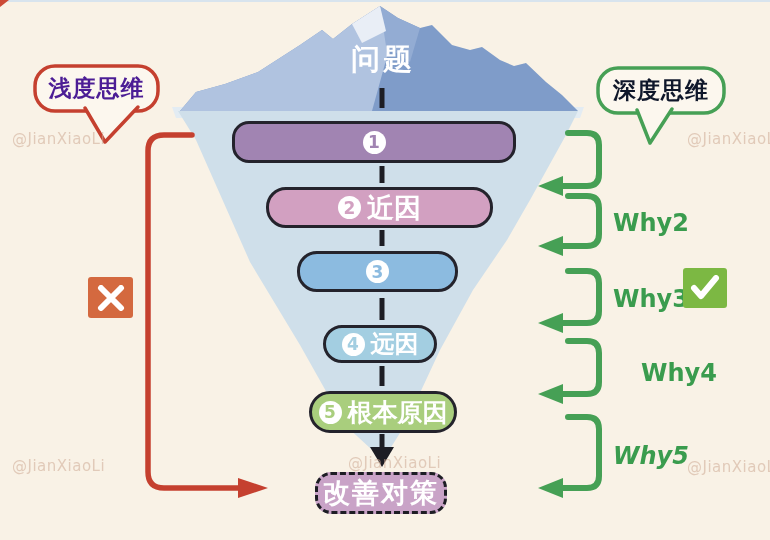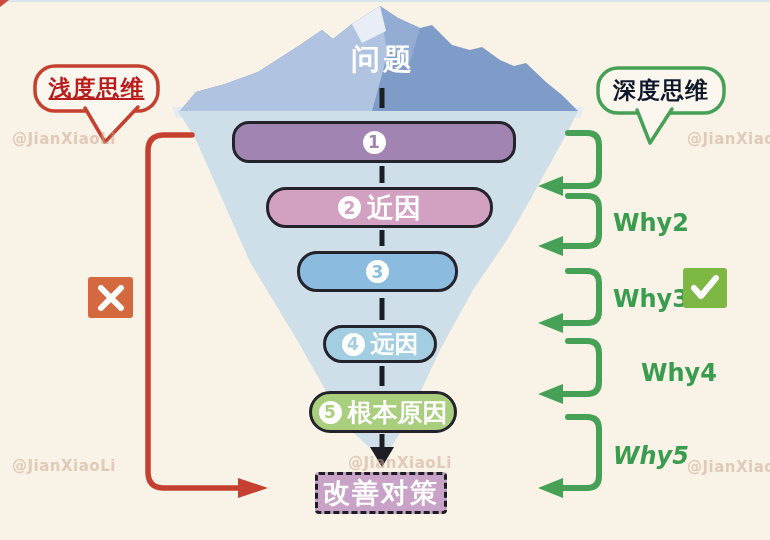"浅度思维" div.bubble-text { color: #b91c1c -> #4c1d95; text-decoration: underline -> none }
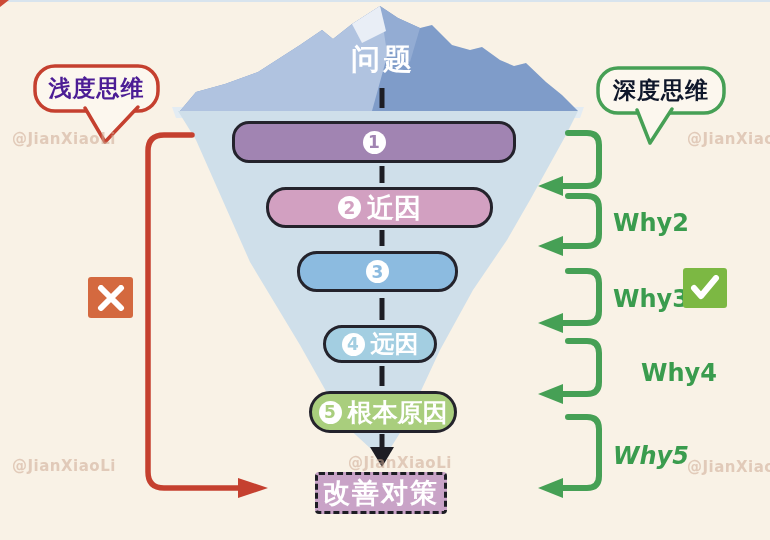"@JianXiaoLi" .wm { font-weight: bold -> normal }
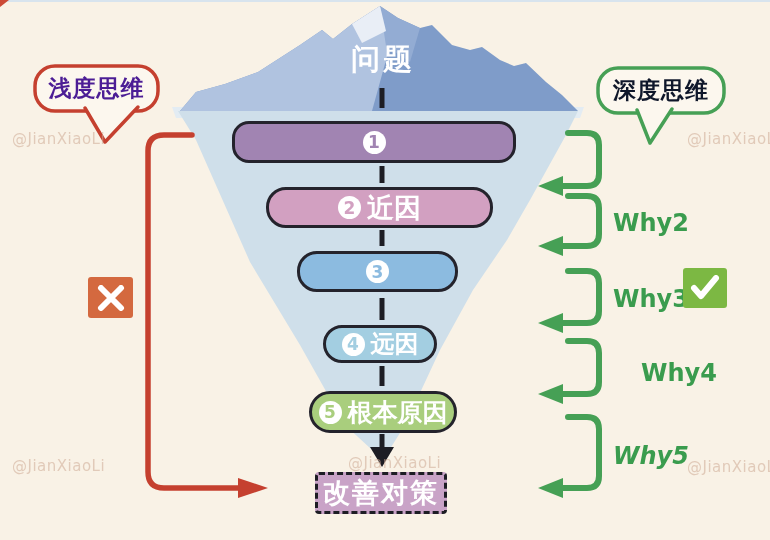"改善对策" .action-box { border-radius: 4px -> 16px }
